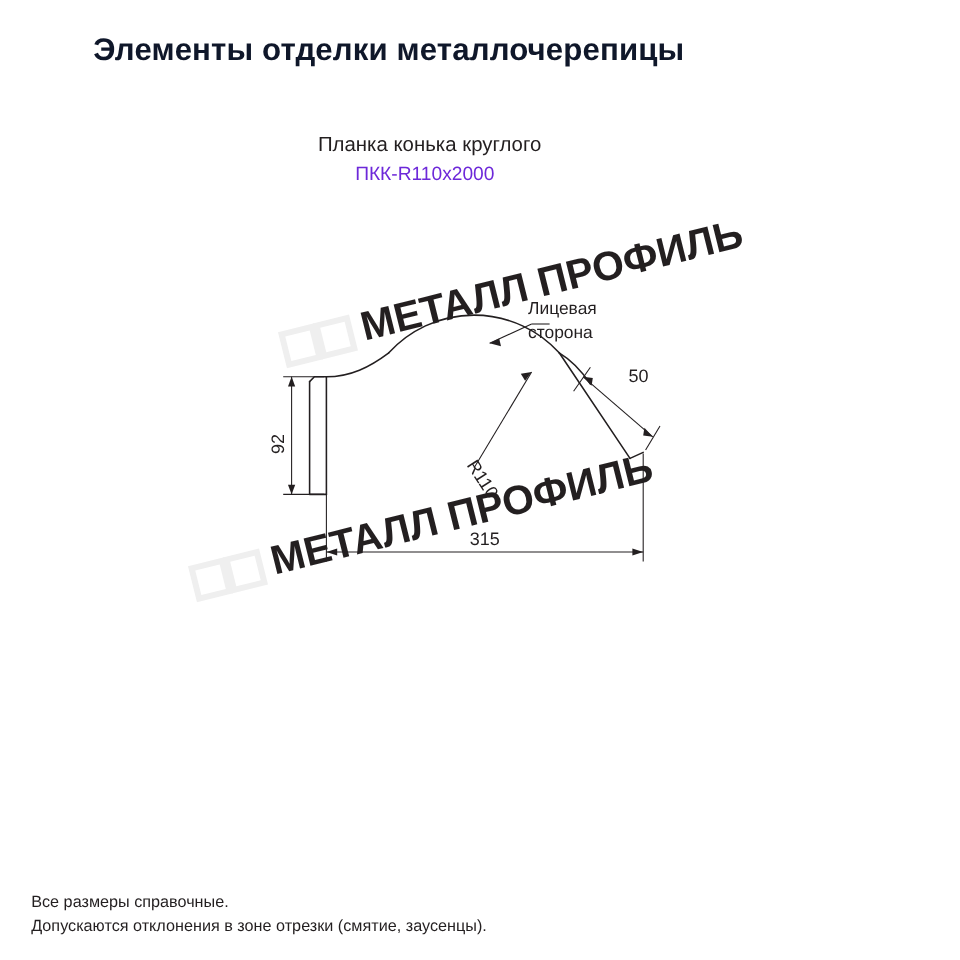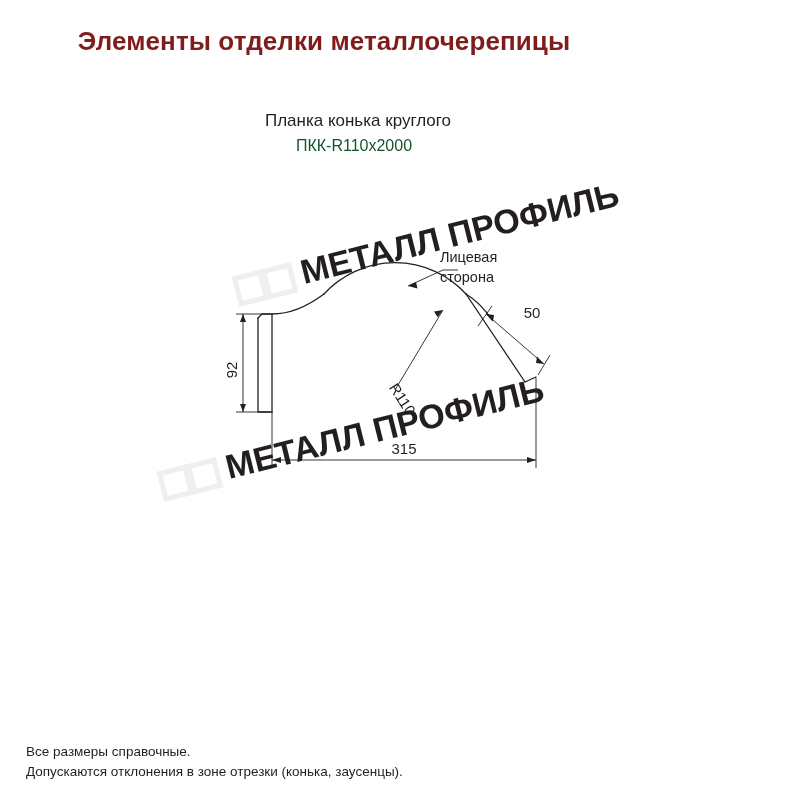"Элементы отделки металлочерепицы" .title { color: #7f1d1d -> #0f172a }
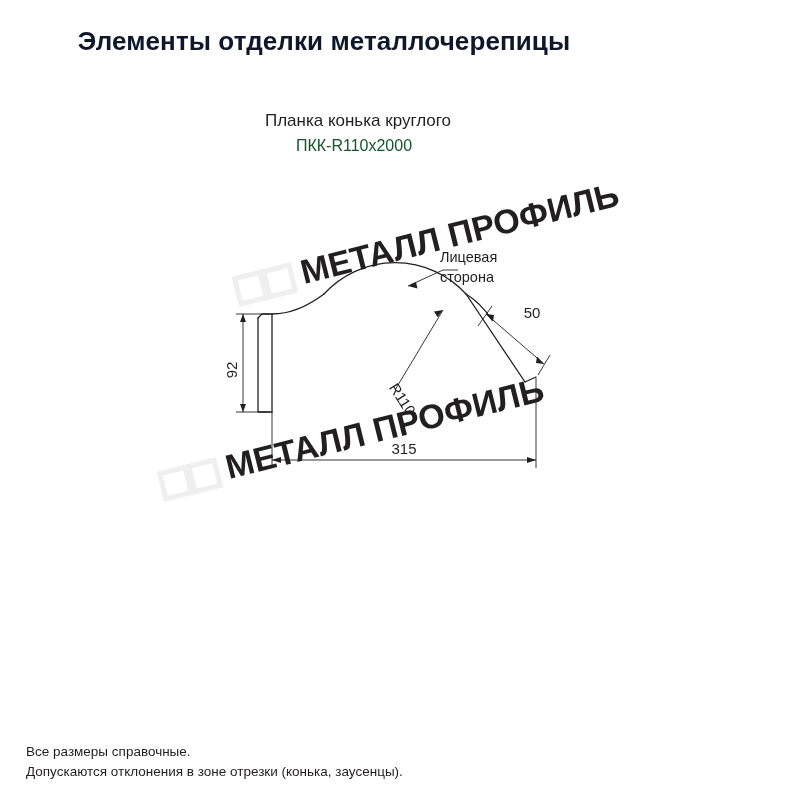"ПКК-R110x2000" .code { color: #14532d -> #6d28d9 }
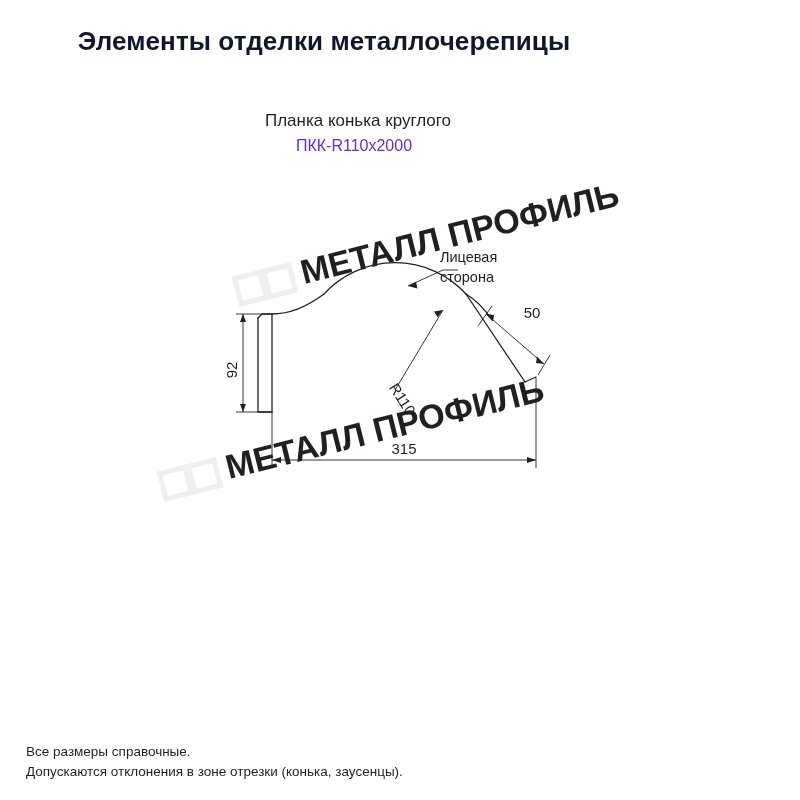"Допускаются отклонения в зоне отрезки" div { text: конька -> смятие }
